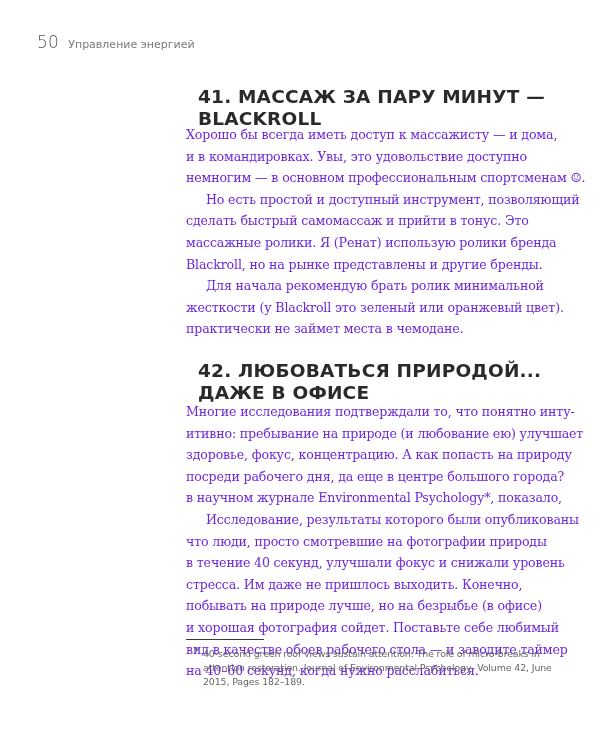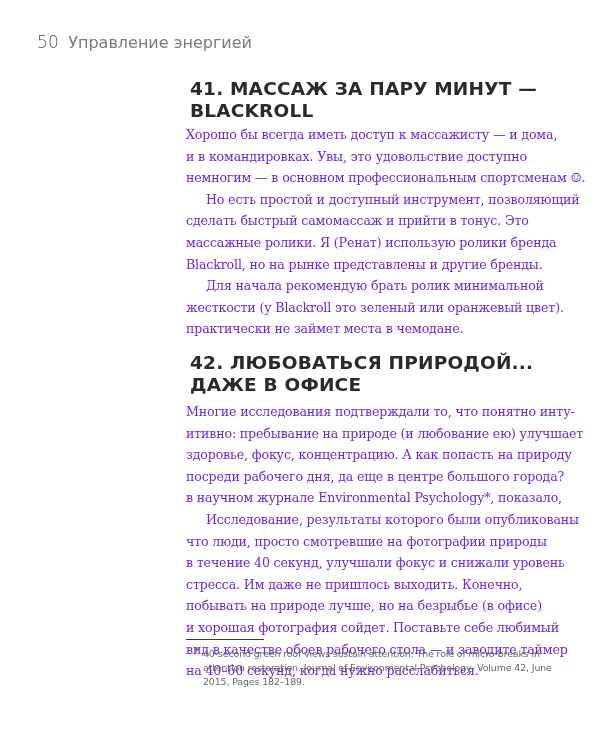"Управление энергией" .section-name { font-size: 16px -> 11px }
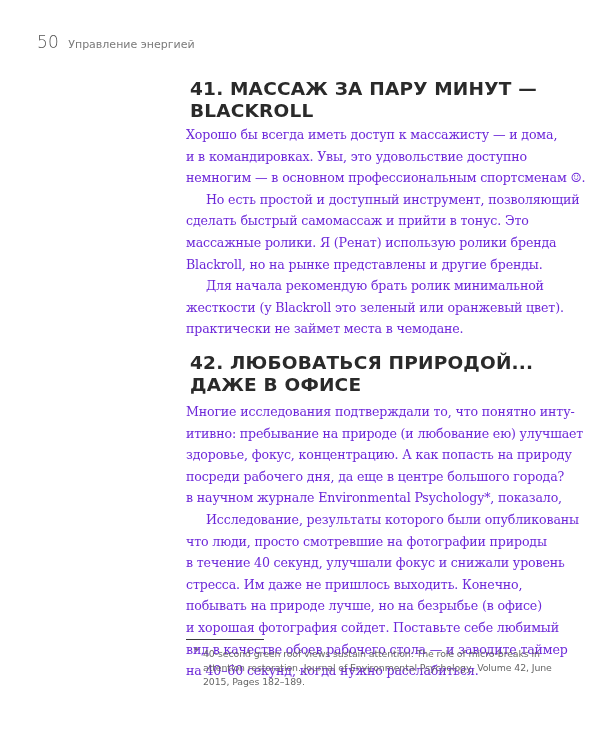"41. МАССАЖ ЗА ПАРУ МИНУТ" .heading { margin: 4px -> 12px }
